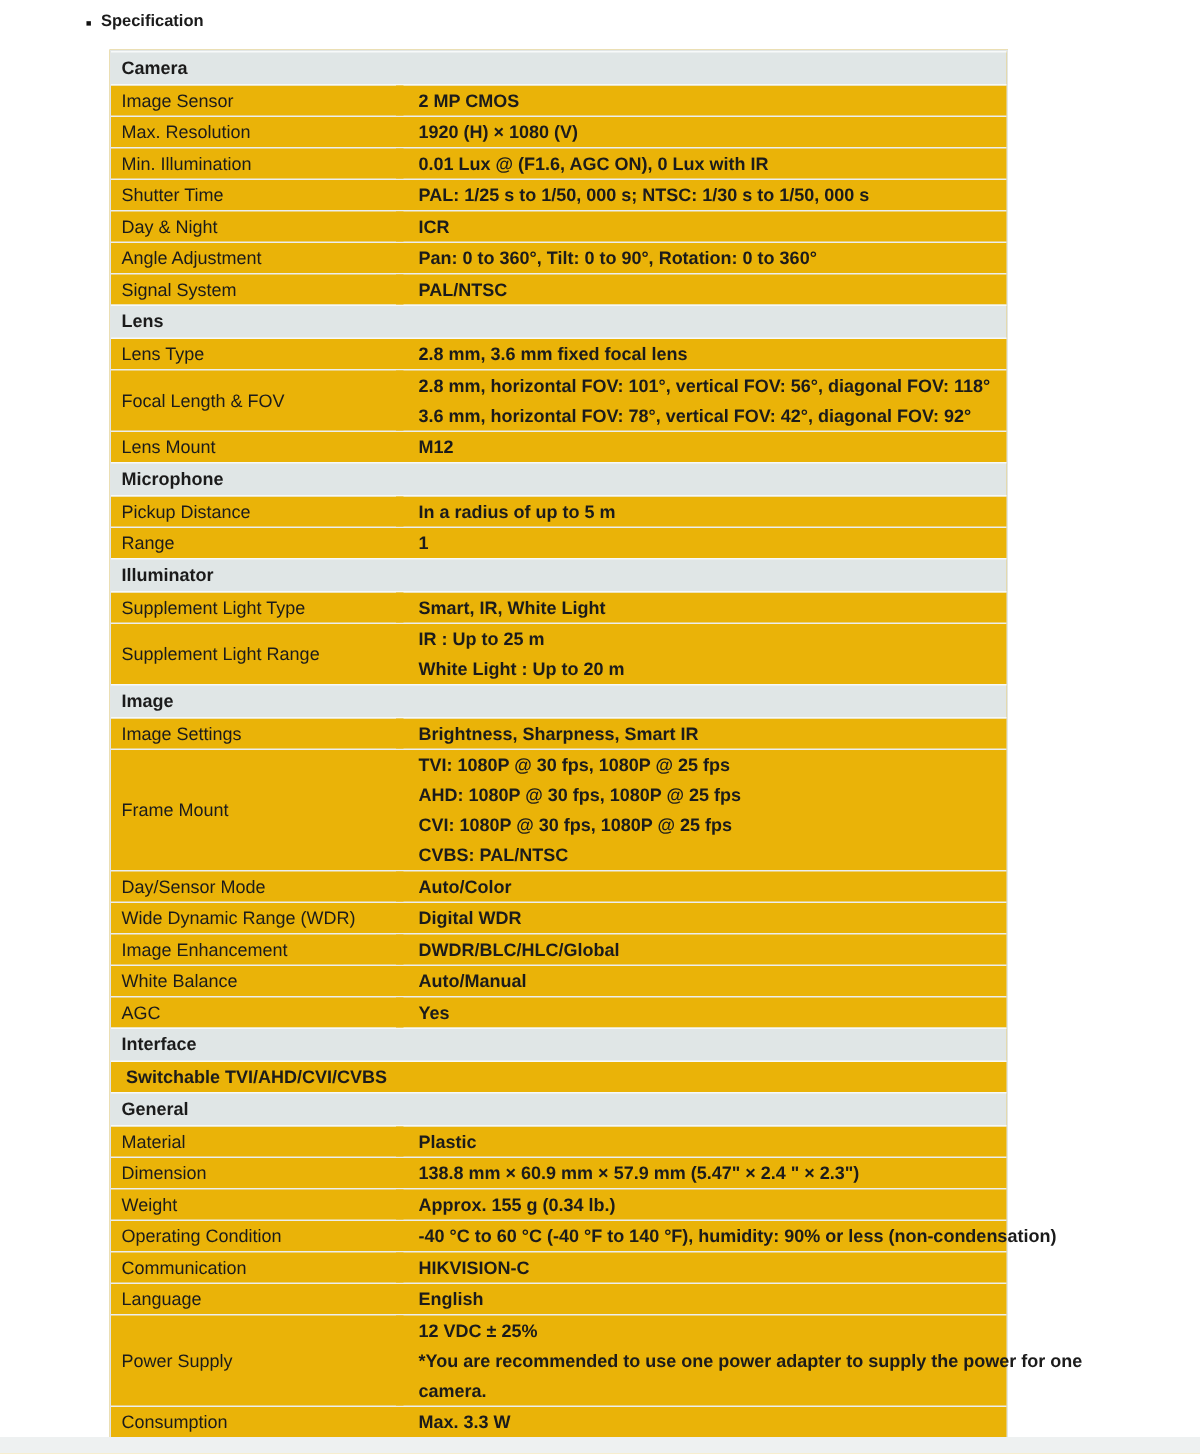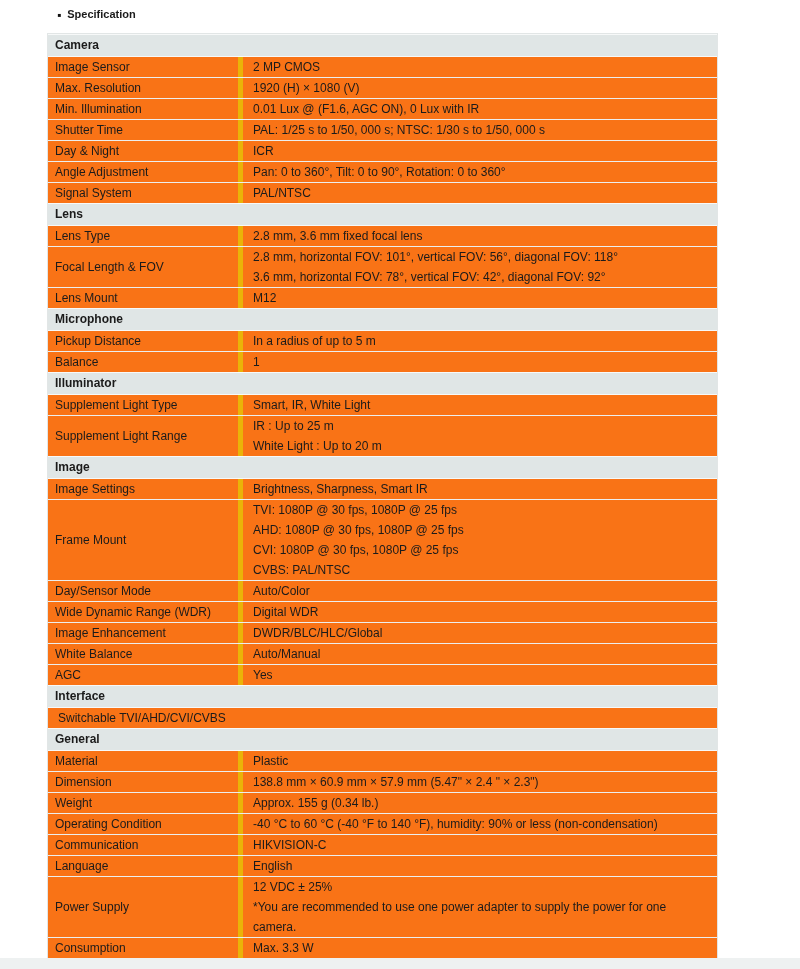"Camera" .spec-table { background: #f97316 -> #eab308; left: 47px -> 73px; width: 671px -> 599px }
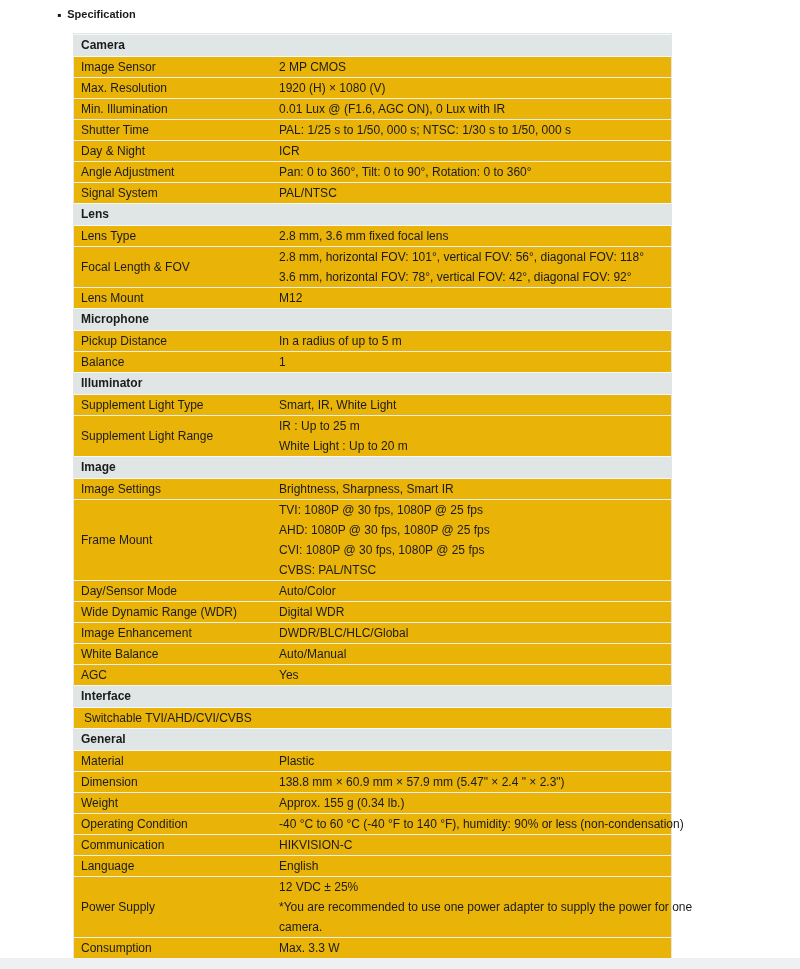"2 MP CMOS" .cell-value { font-weight: none -> bold }
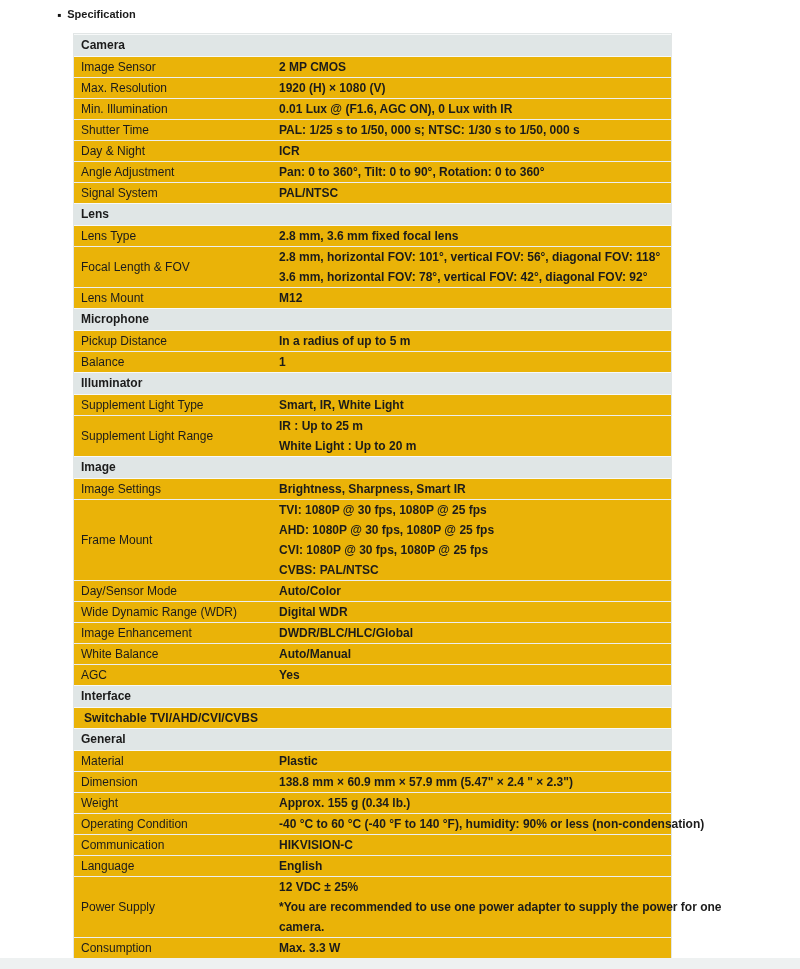"Balance" div.cell-label { text: Balance -> Range }
